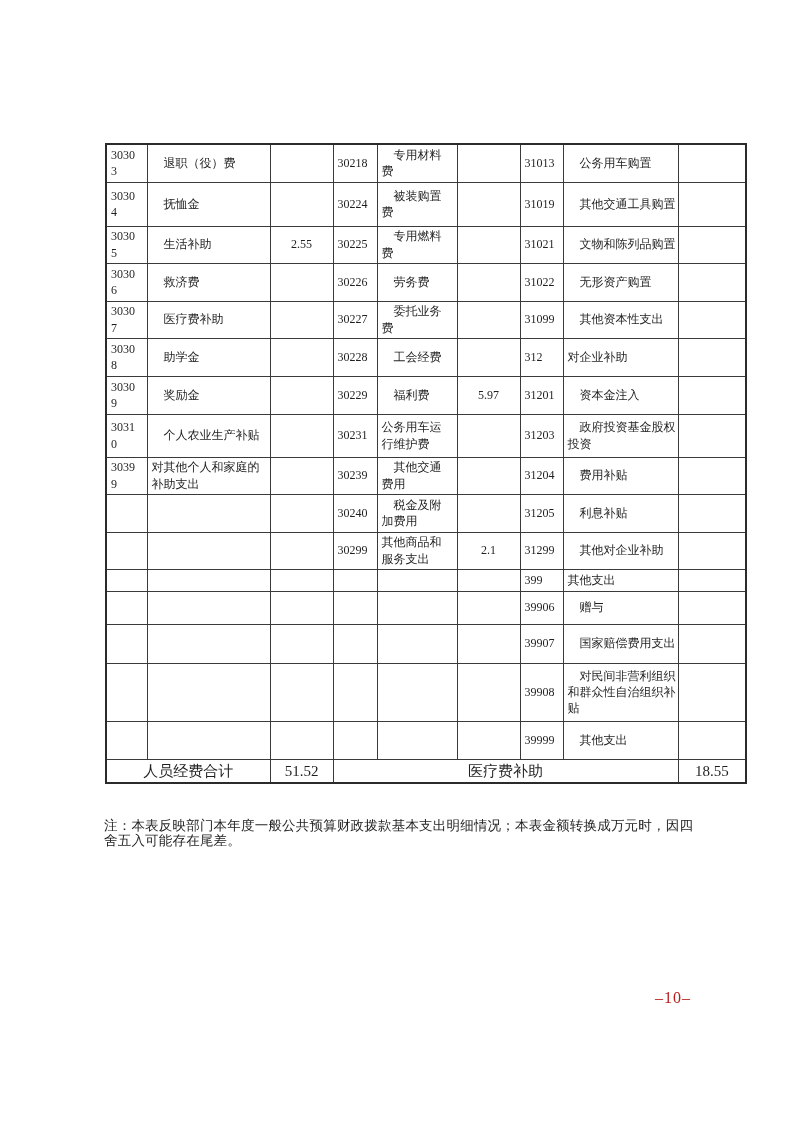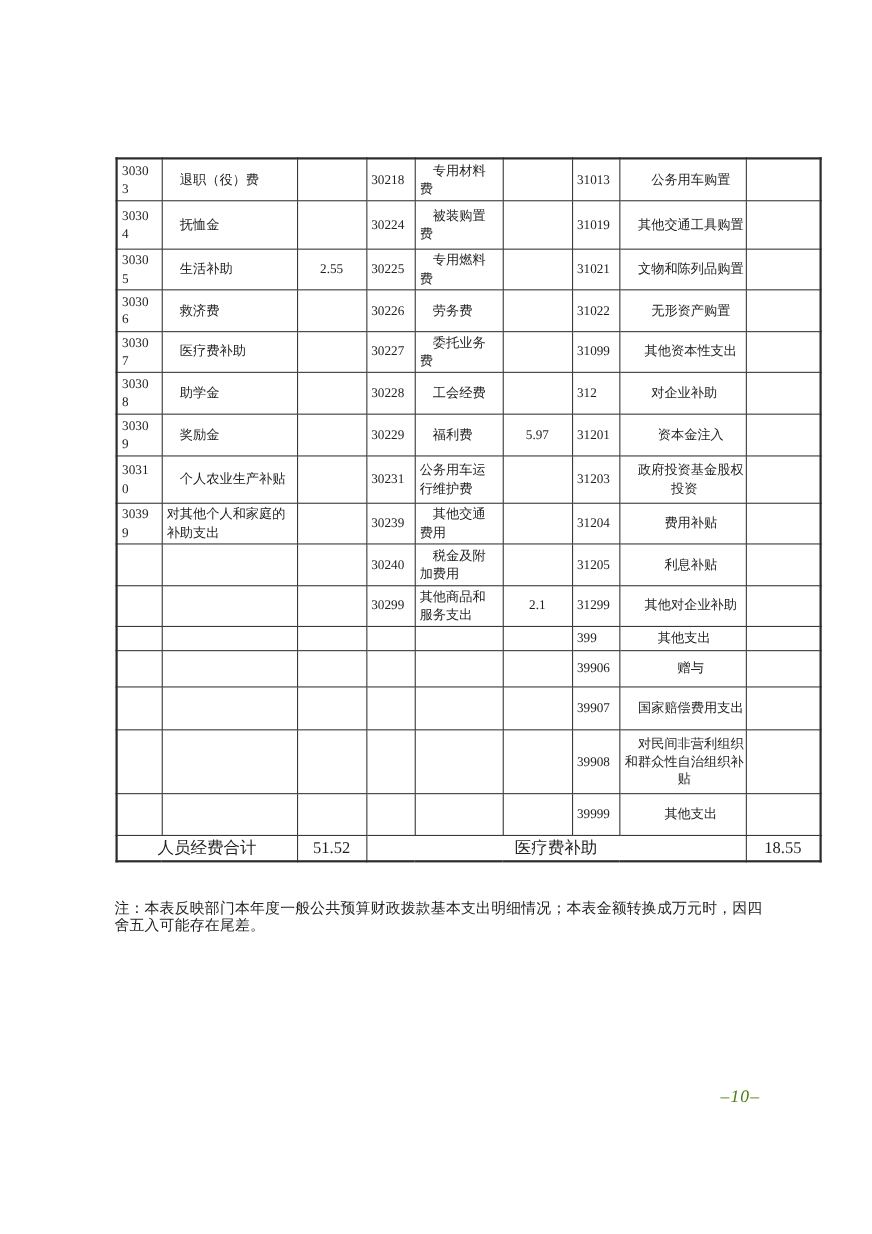"公务用车购置" td.name.n3 { text-align: center -> none }
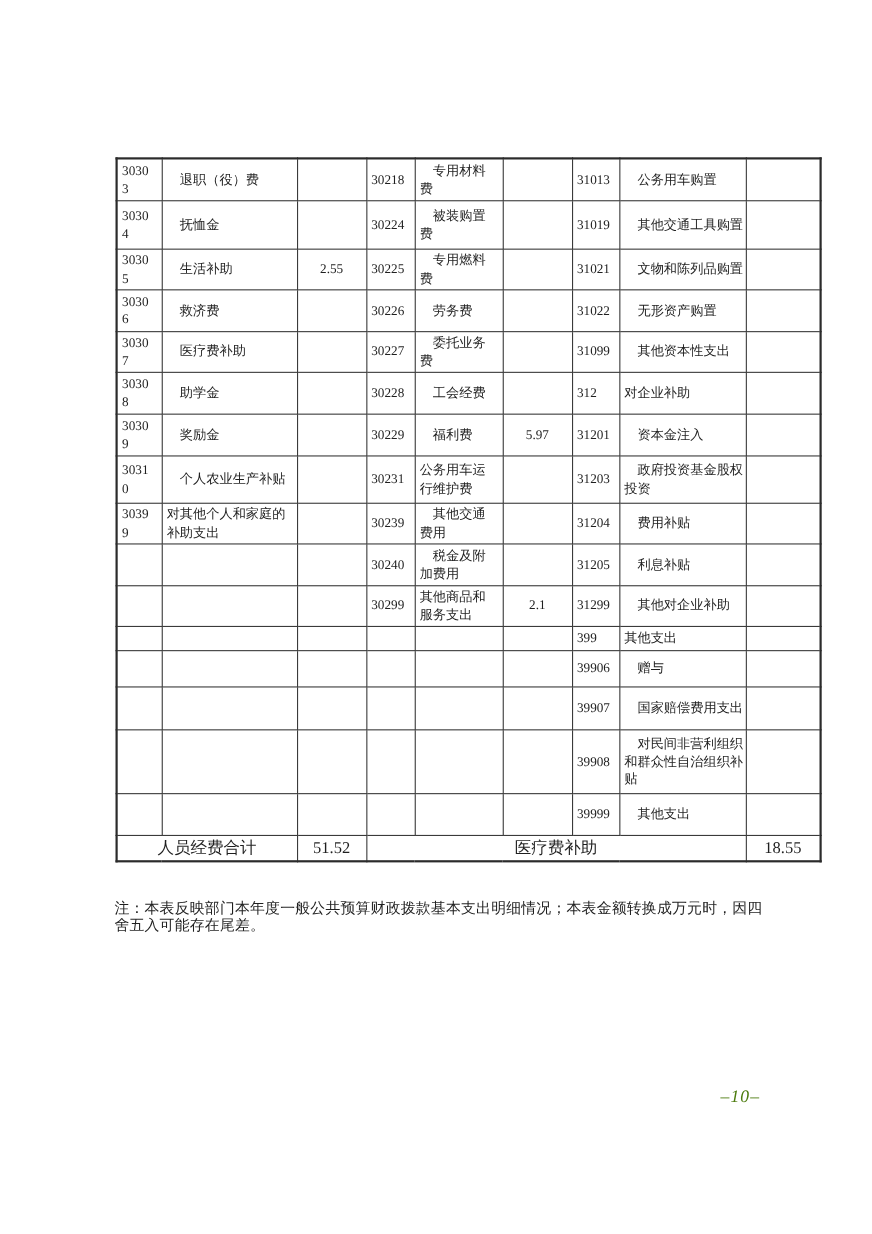"–10–" .page-number { color: #4d7c0f -> #b91c1c; font-style: italic -> none }
